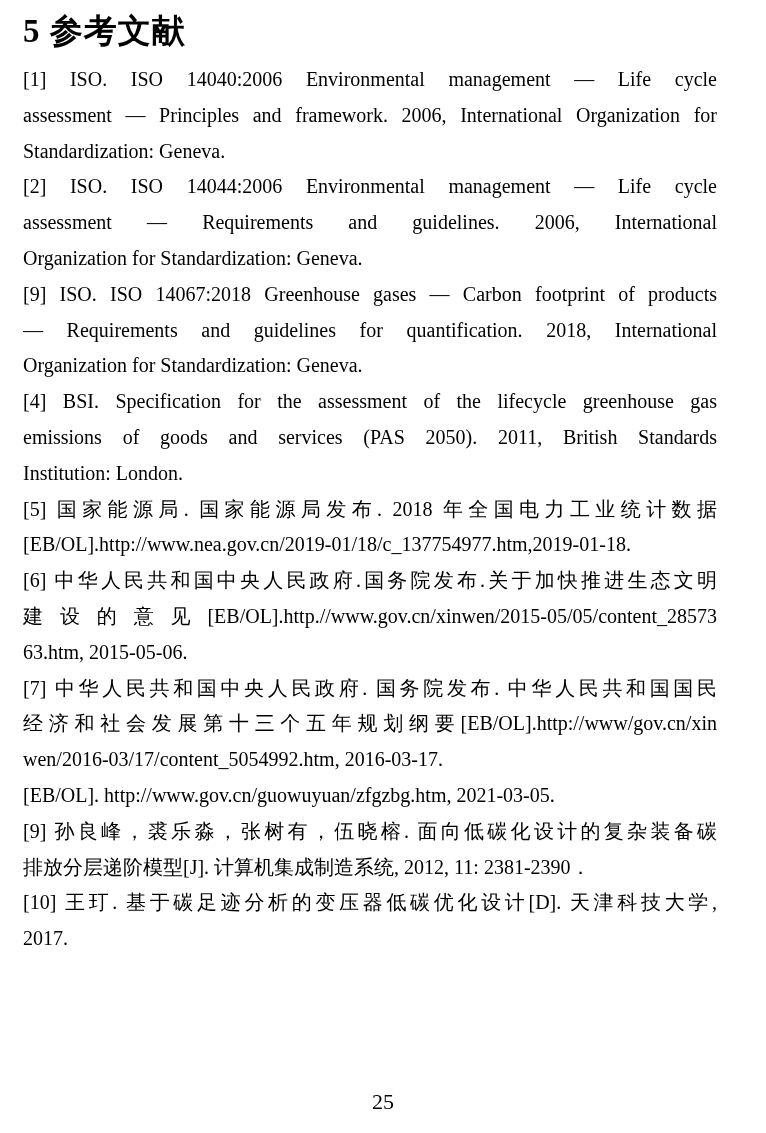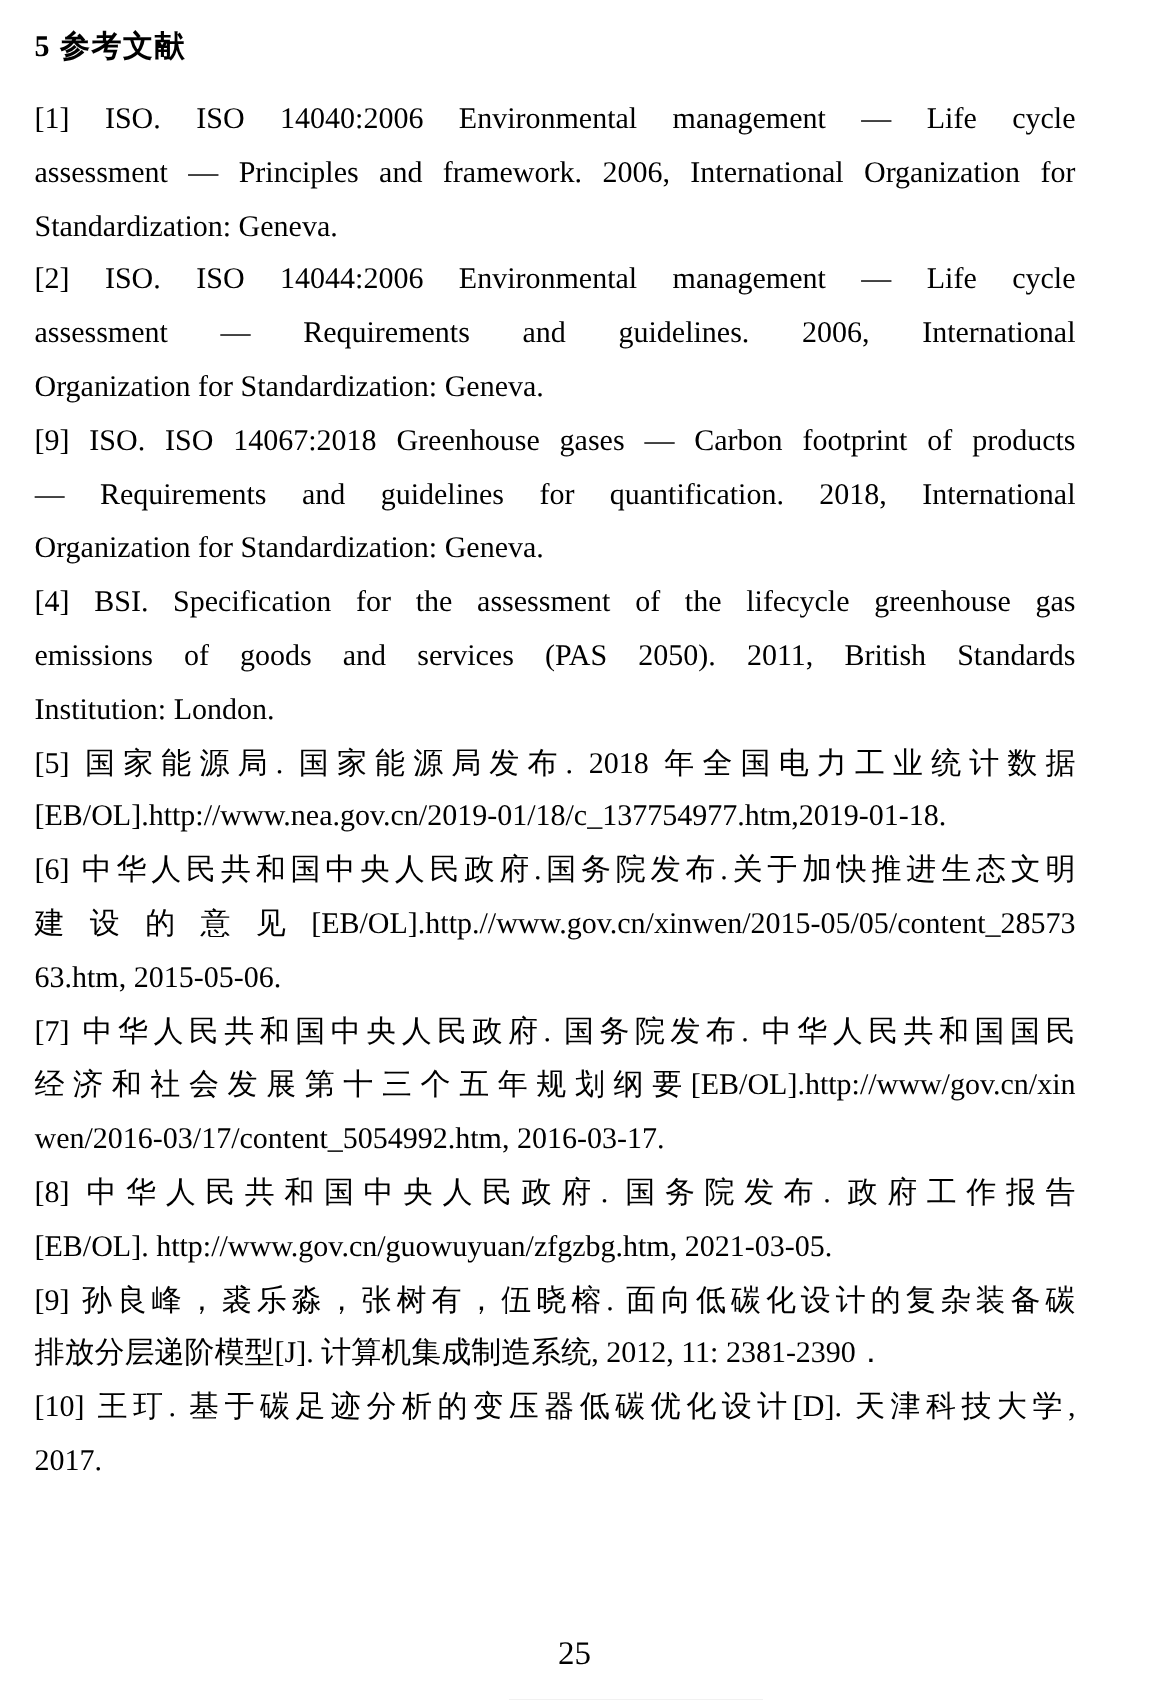"5 参考文献" .doc-title { font-size: 20px -> 33px }
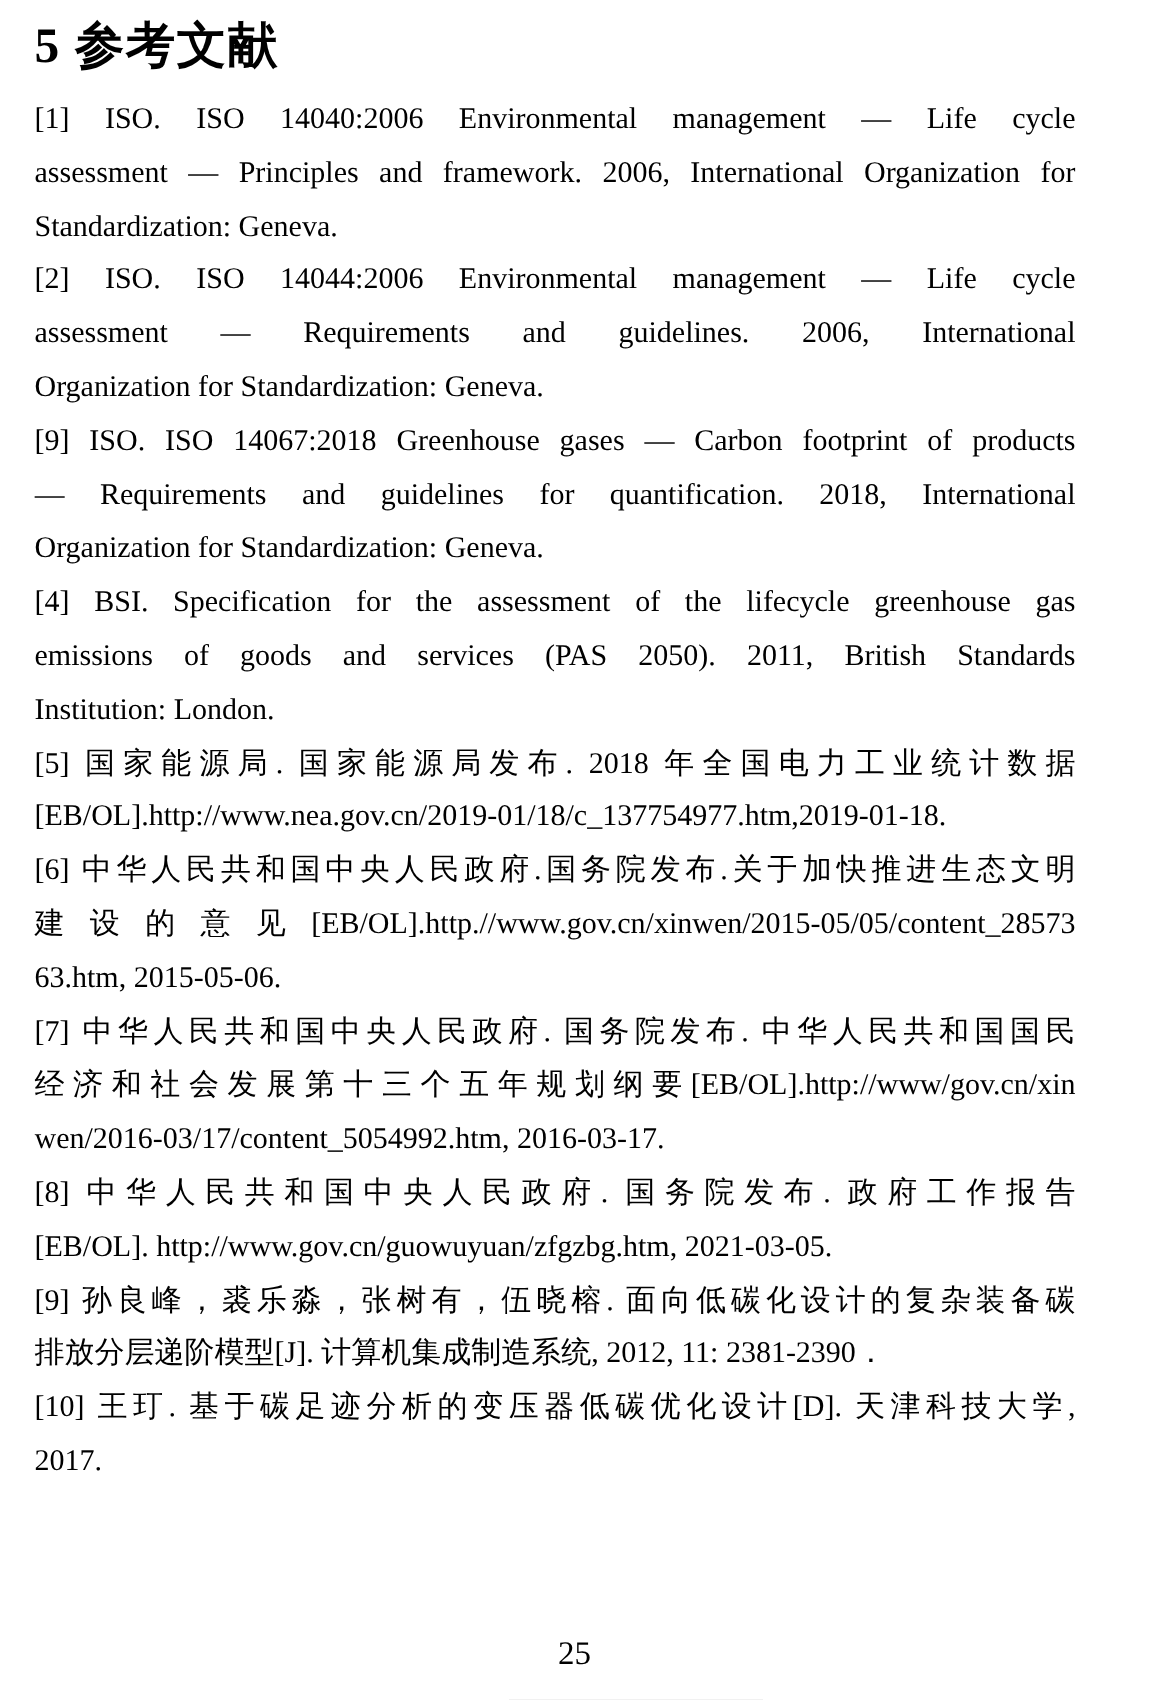"[8] 中华人民共和国中央人民政府. 国务院发布. 政府工作报告" div.line { html: <div>[8] 中华人民共和国中央人民政府. 国务院发布. 政府工作报告</div> -> none }
